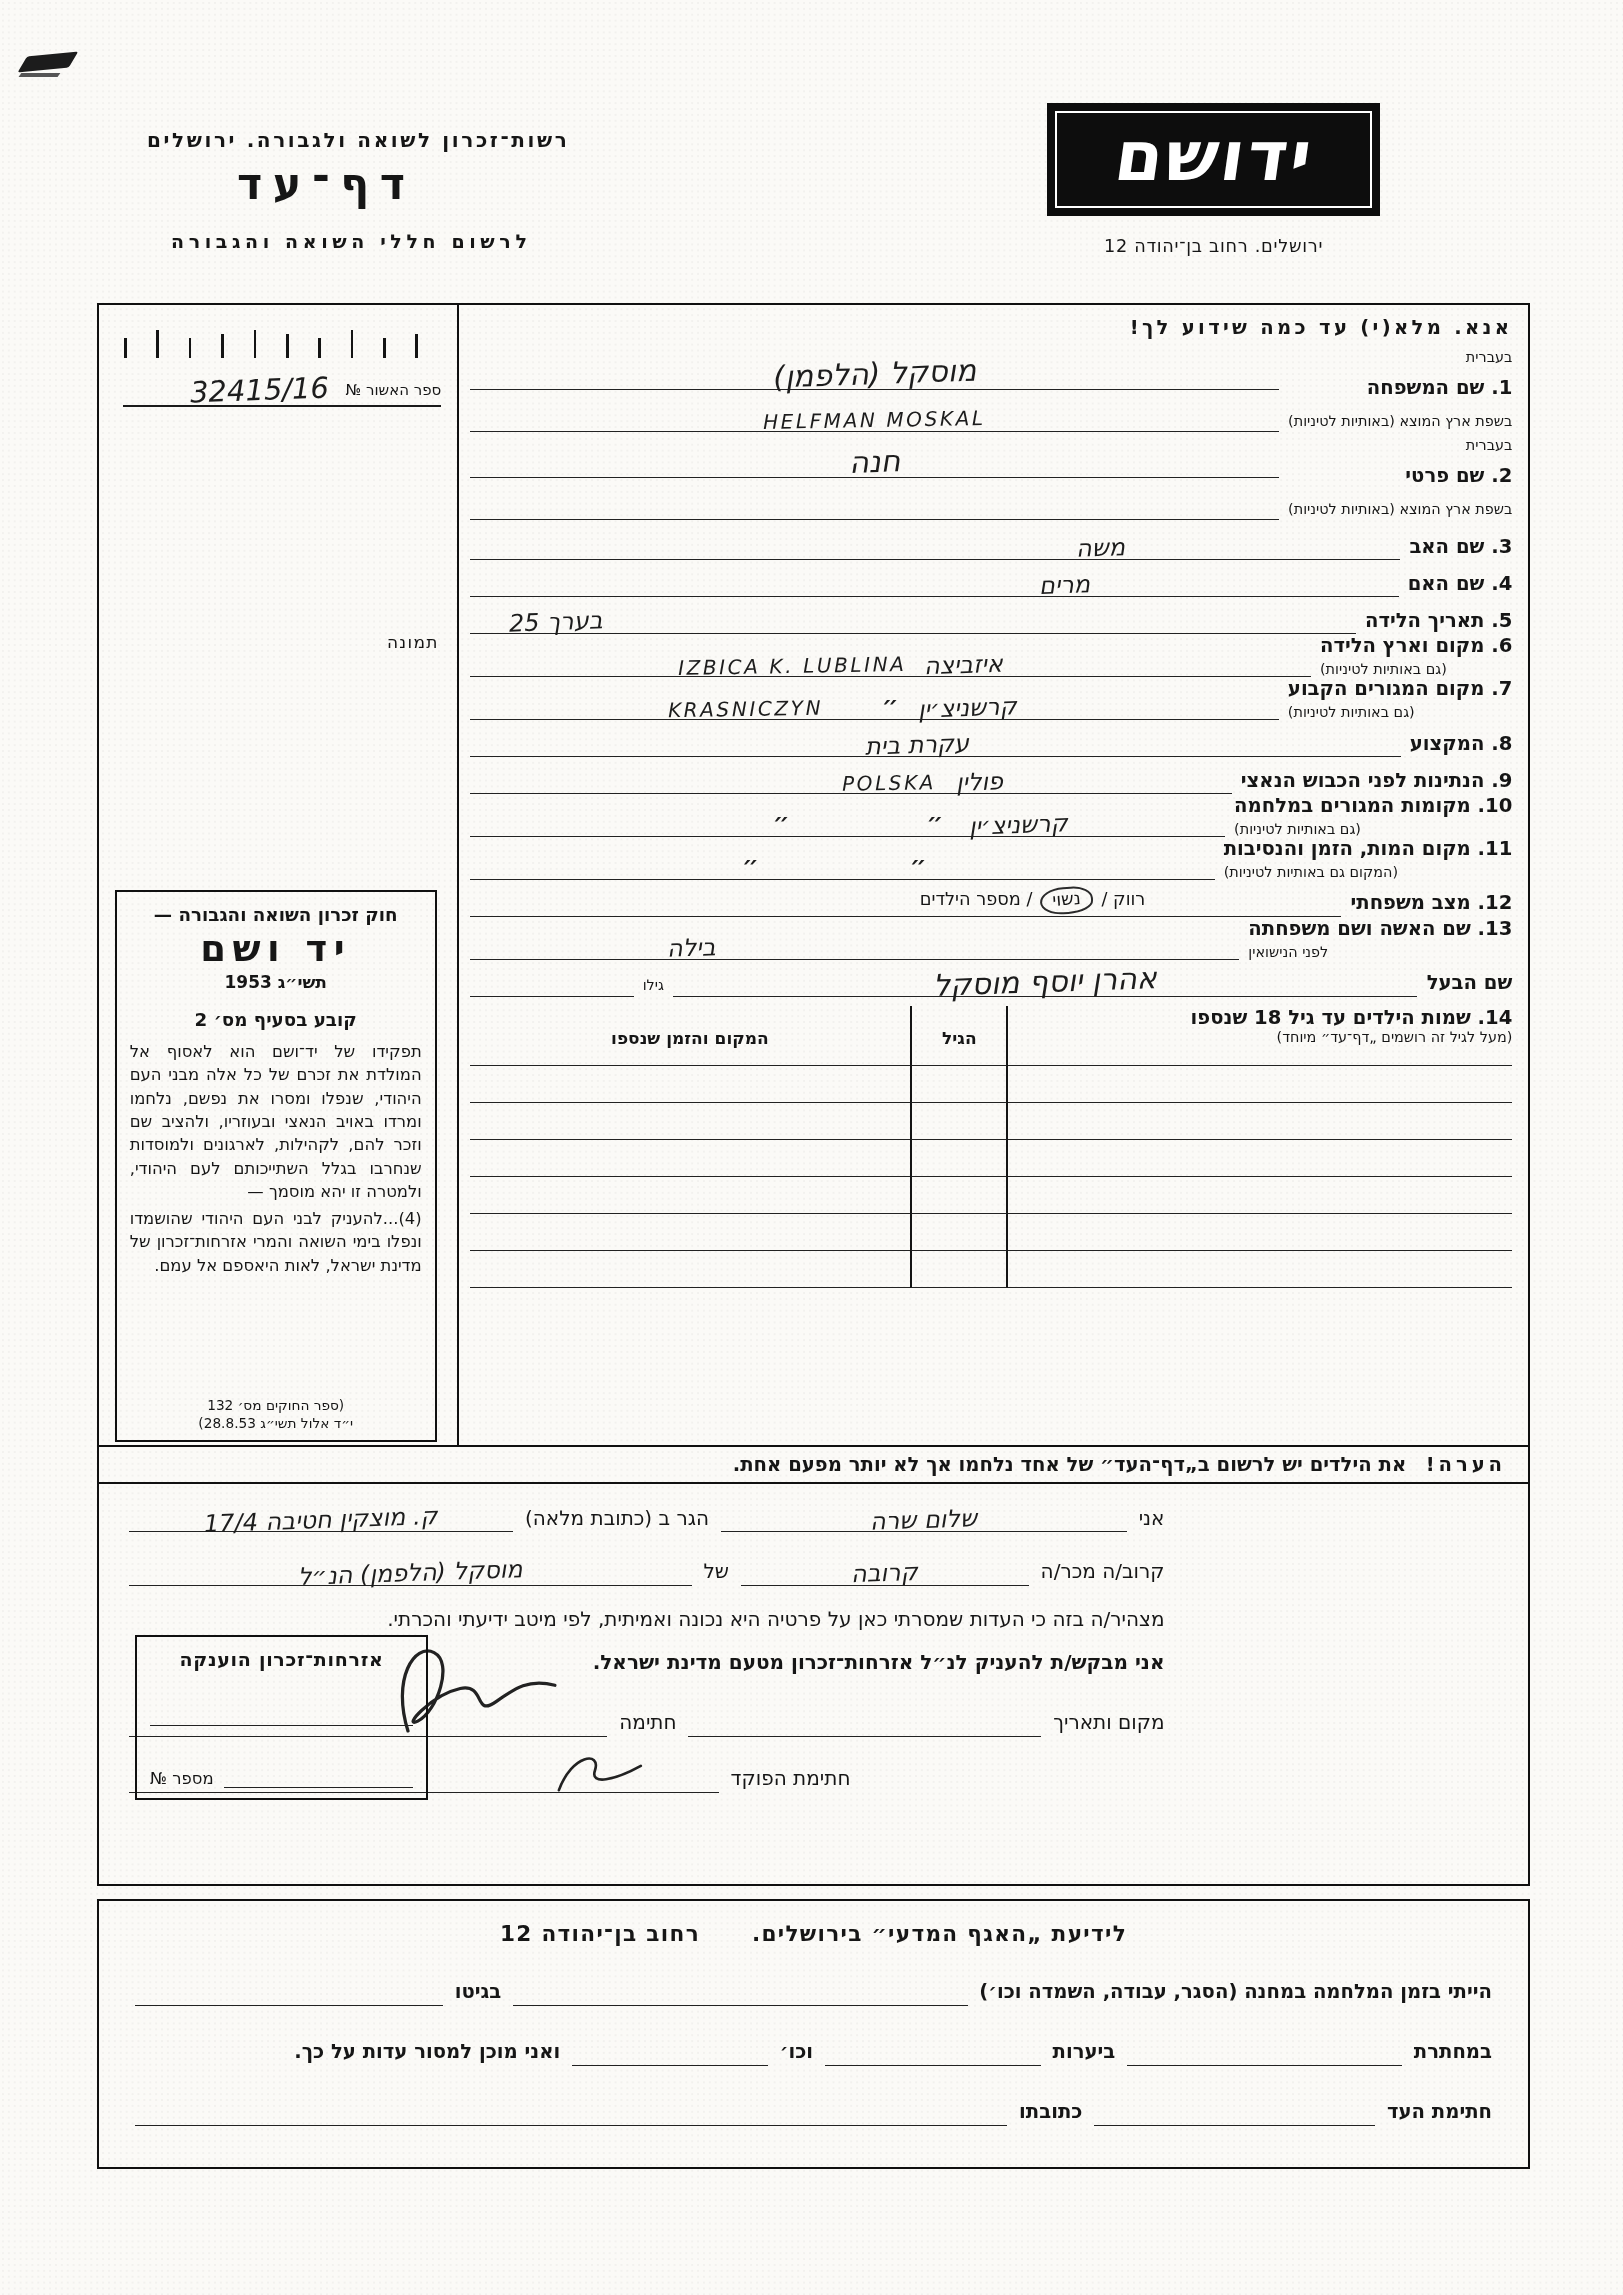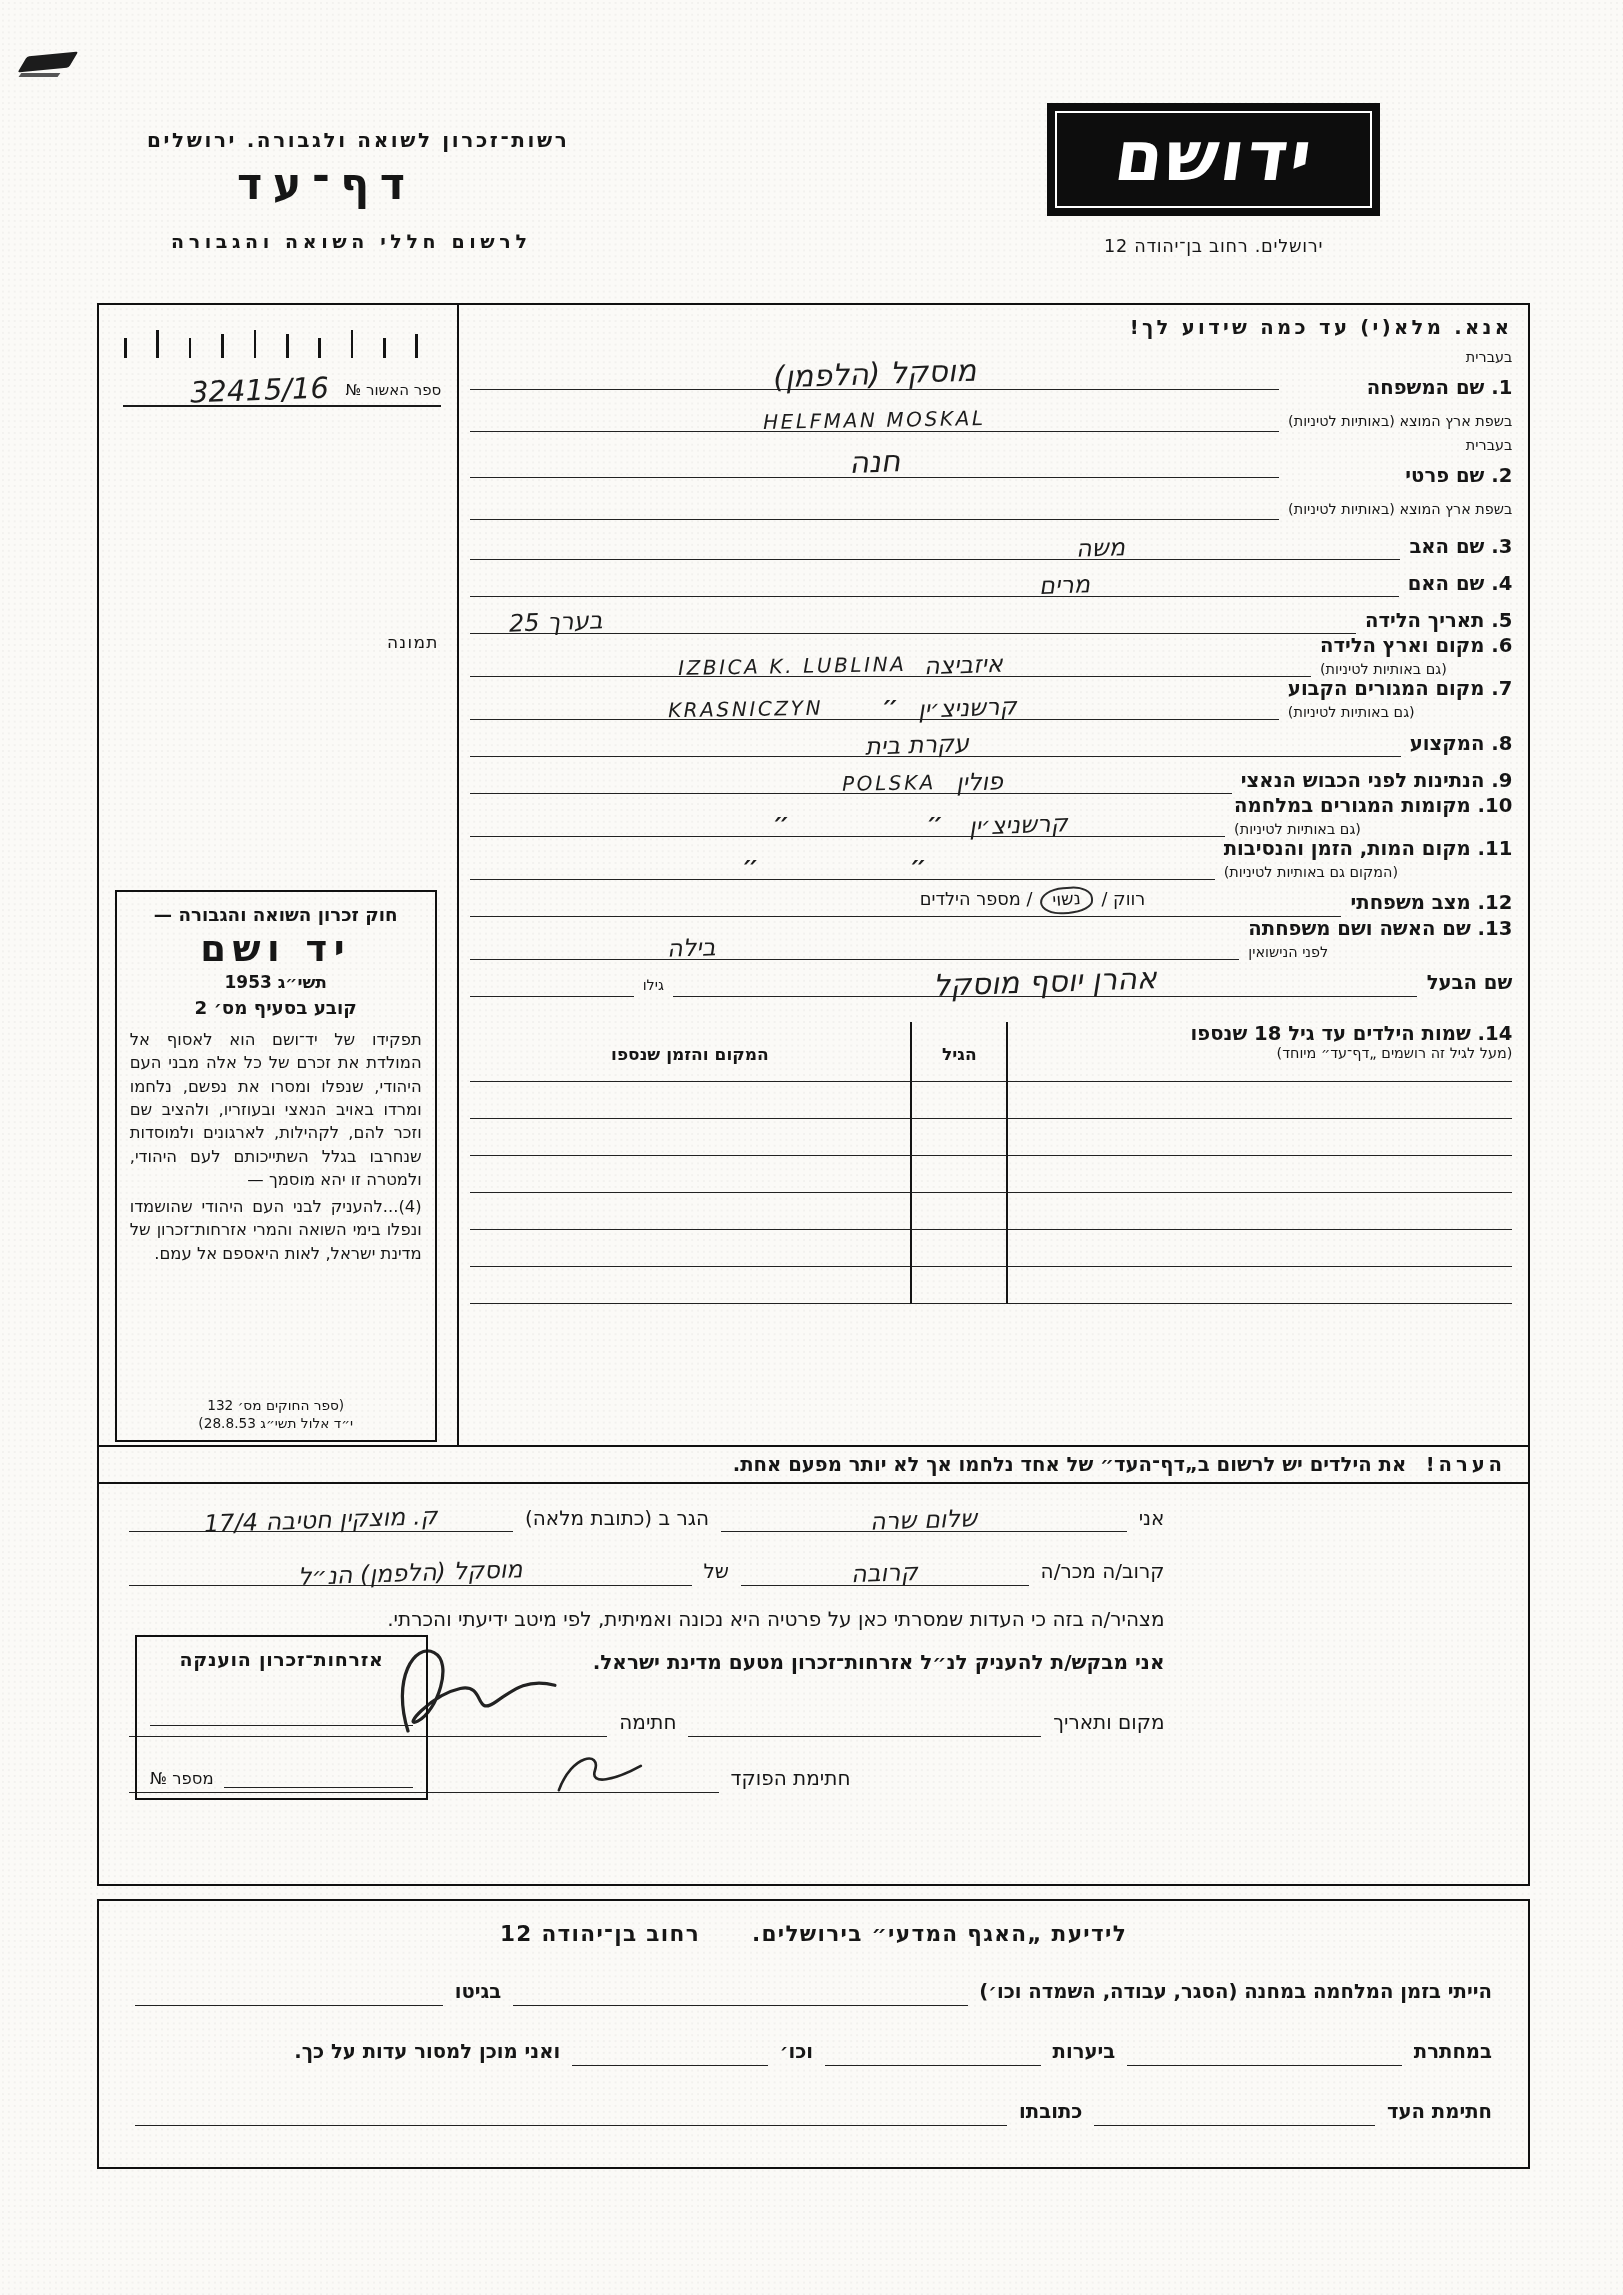"קובע בסעיף מס׳ 2" .law-t3 { margin-top: 5px -> 17px }
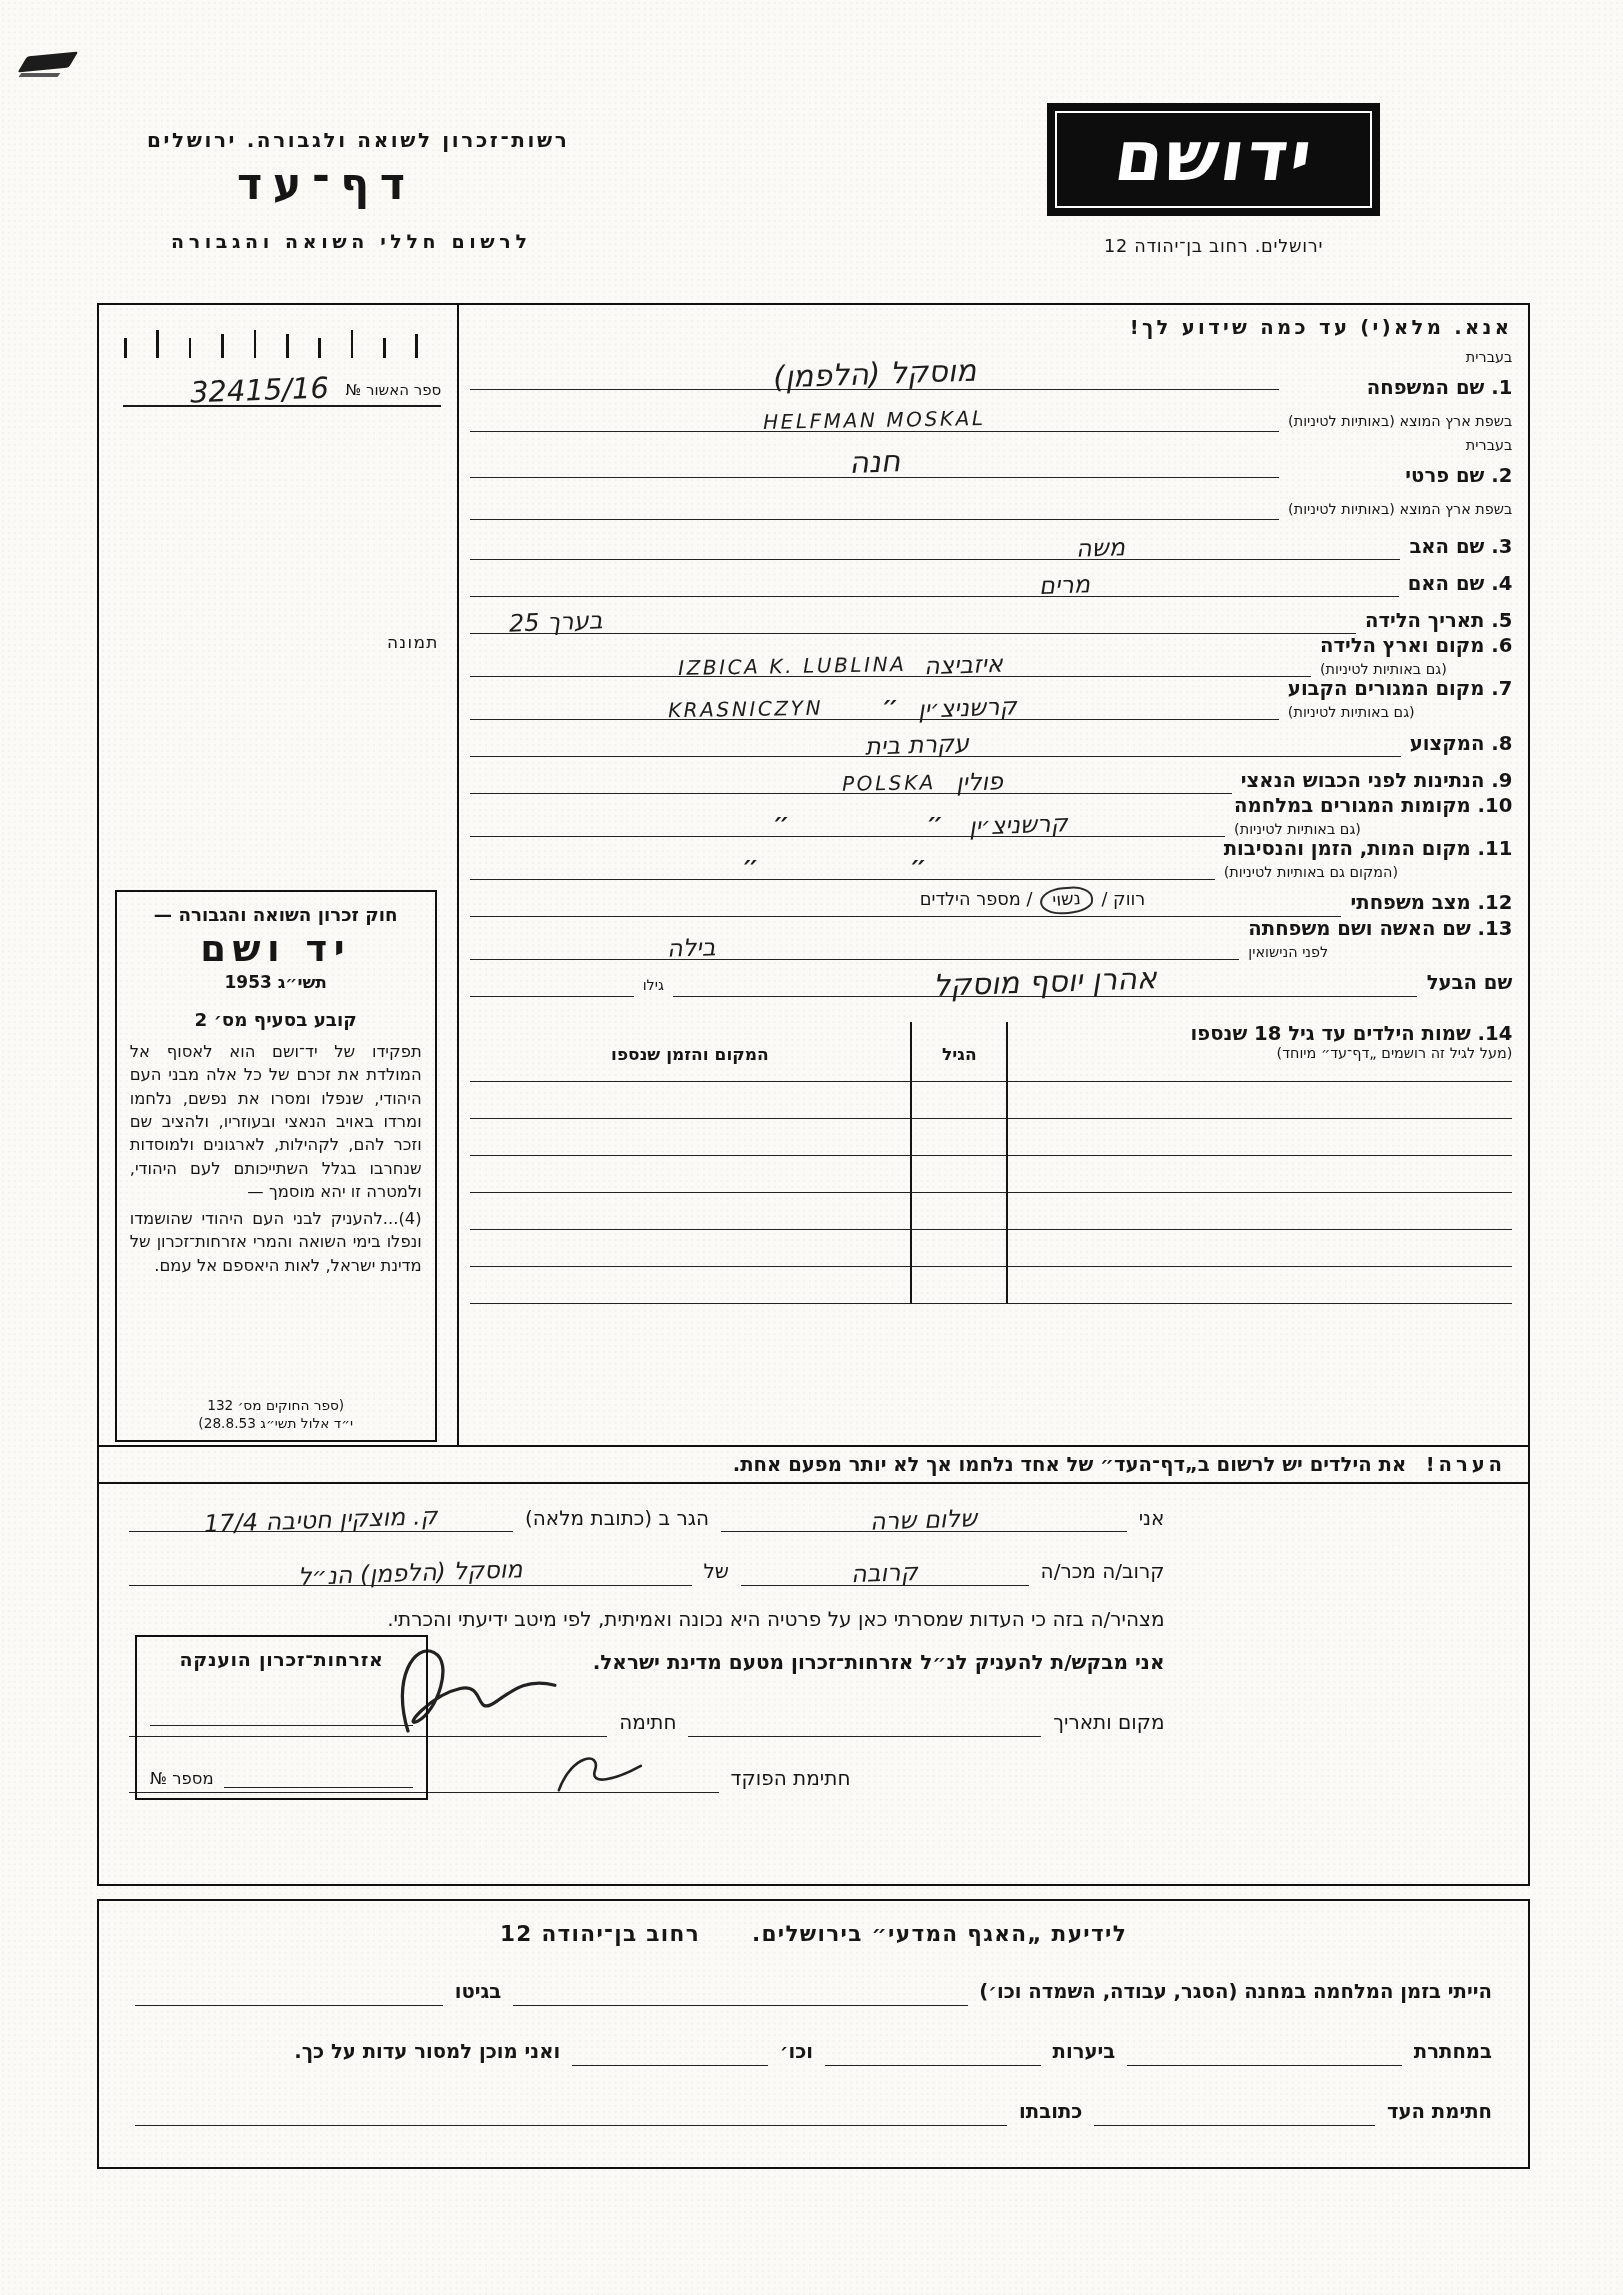"14. שמות הילדים עד גיל" .ctable { margin-top: 25px -> 9px }
